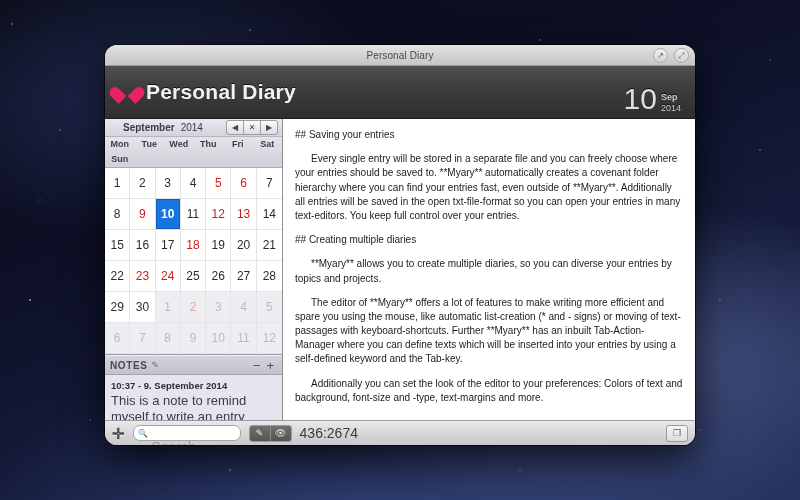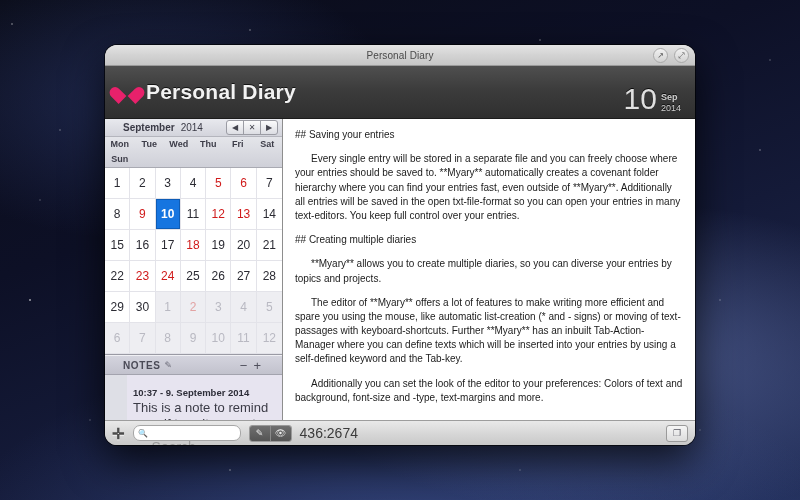"NOTES" #notes-head { padding: 0 18px -> 0 5px }
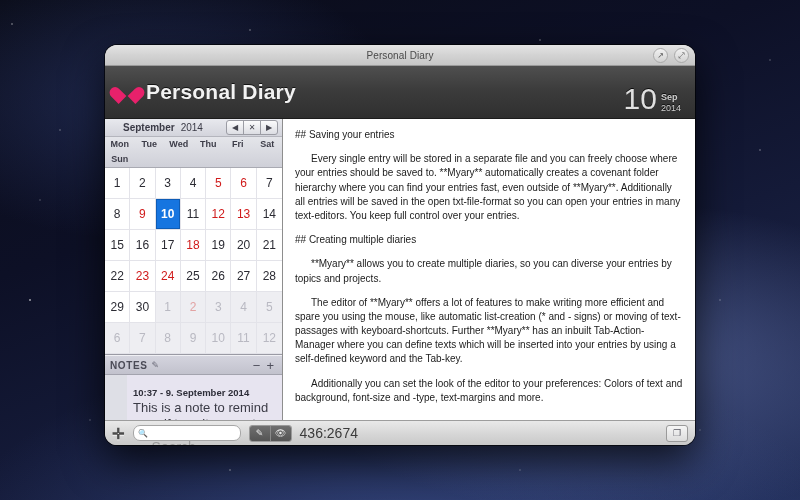"10:37 - 9. September 2014" #notes-body { margin-left: 22px -> none; padding: 12px 6px -> 5px 6px }
